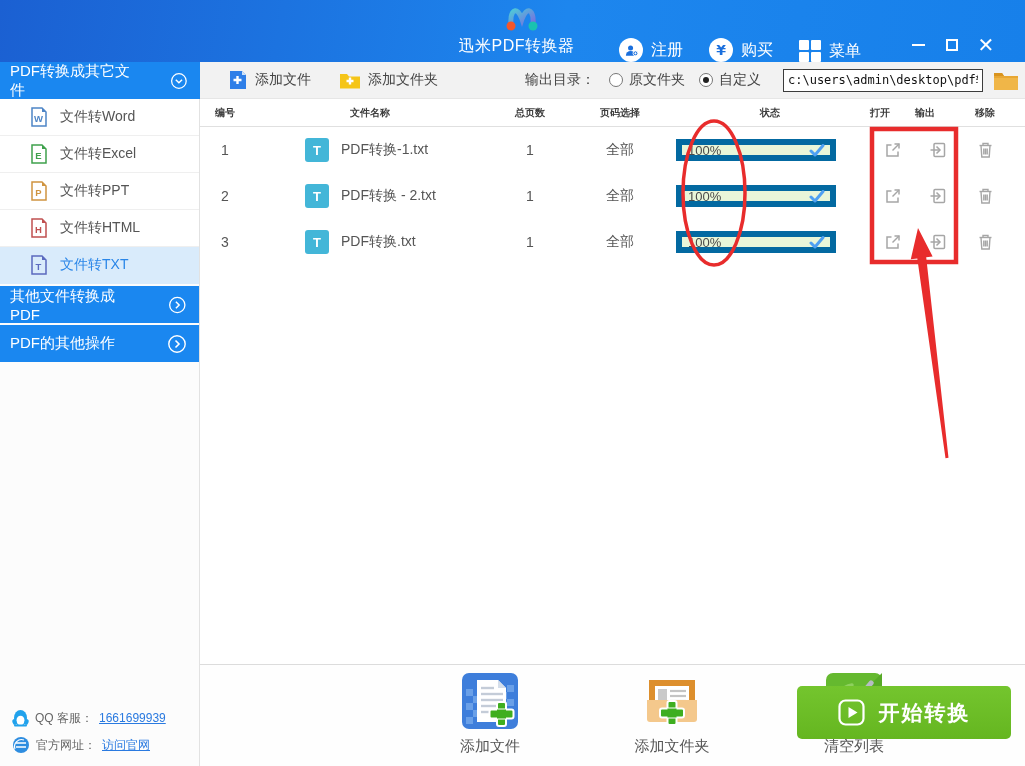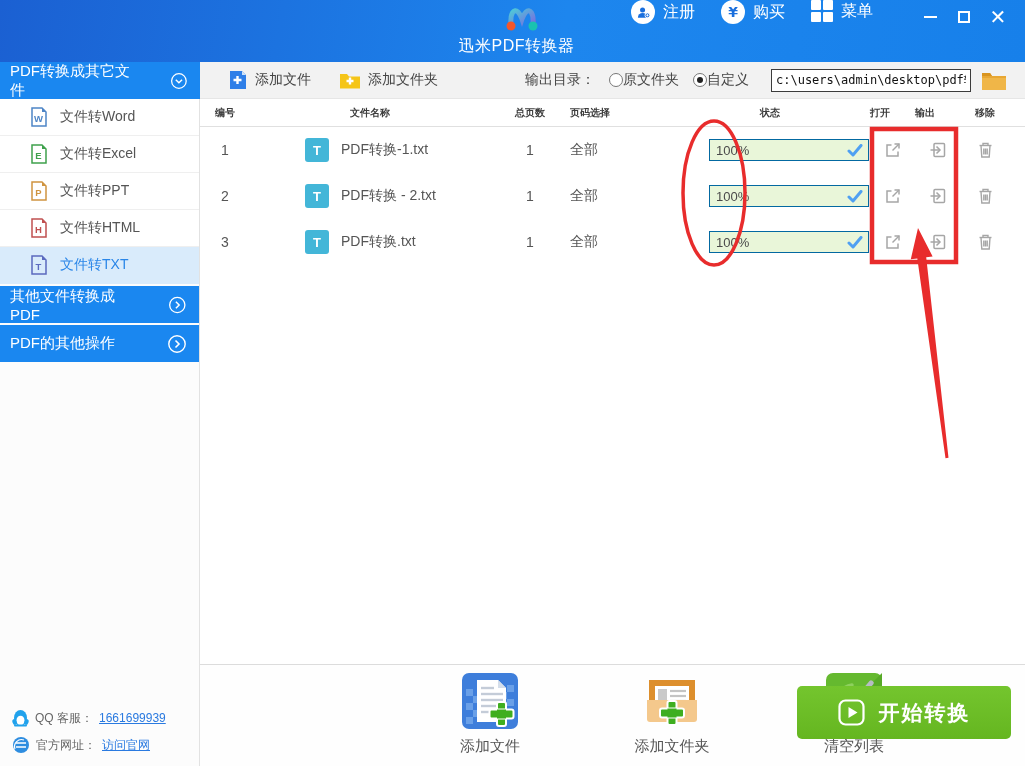"注册" .tb-right { align-items: flex-start -> flex-end; right: 0 -> 12px }
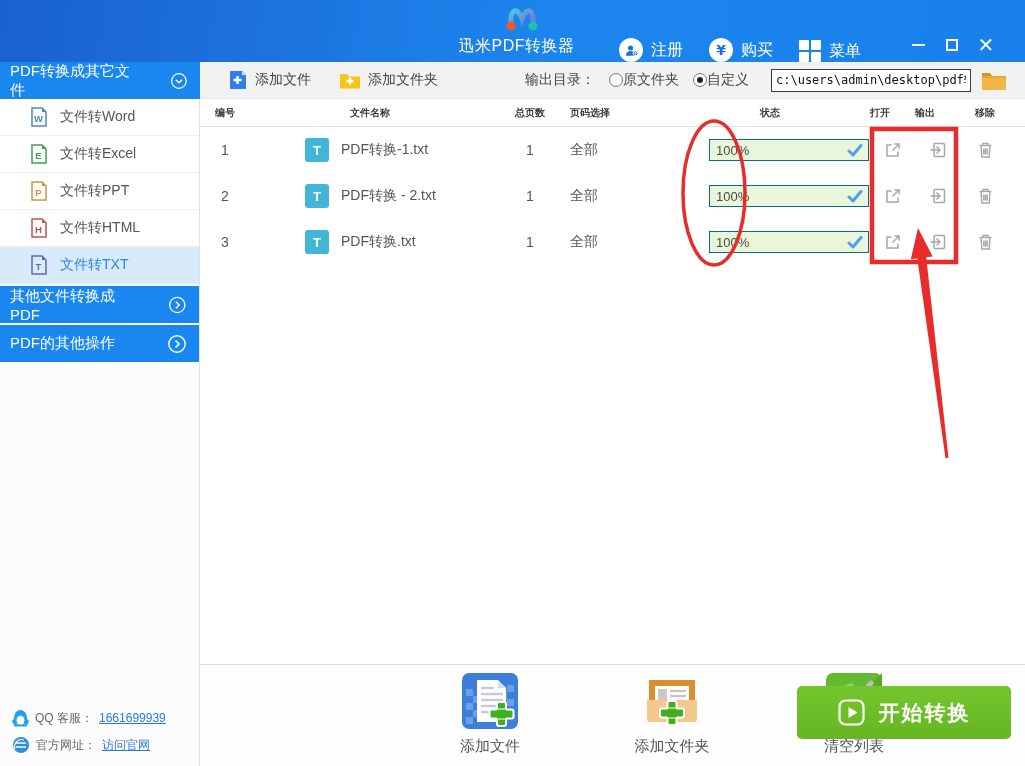"原文件夹" .radio-row { gap: none -> 6px }
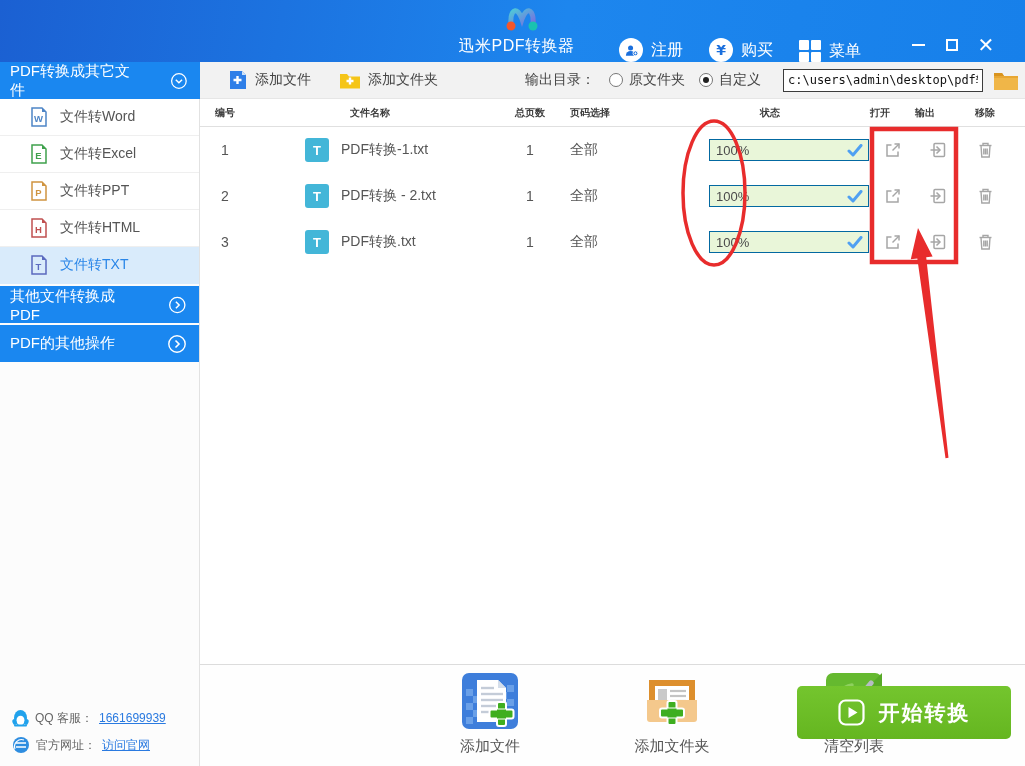"页码选择" .col-range { text-align: none -> center }
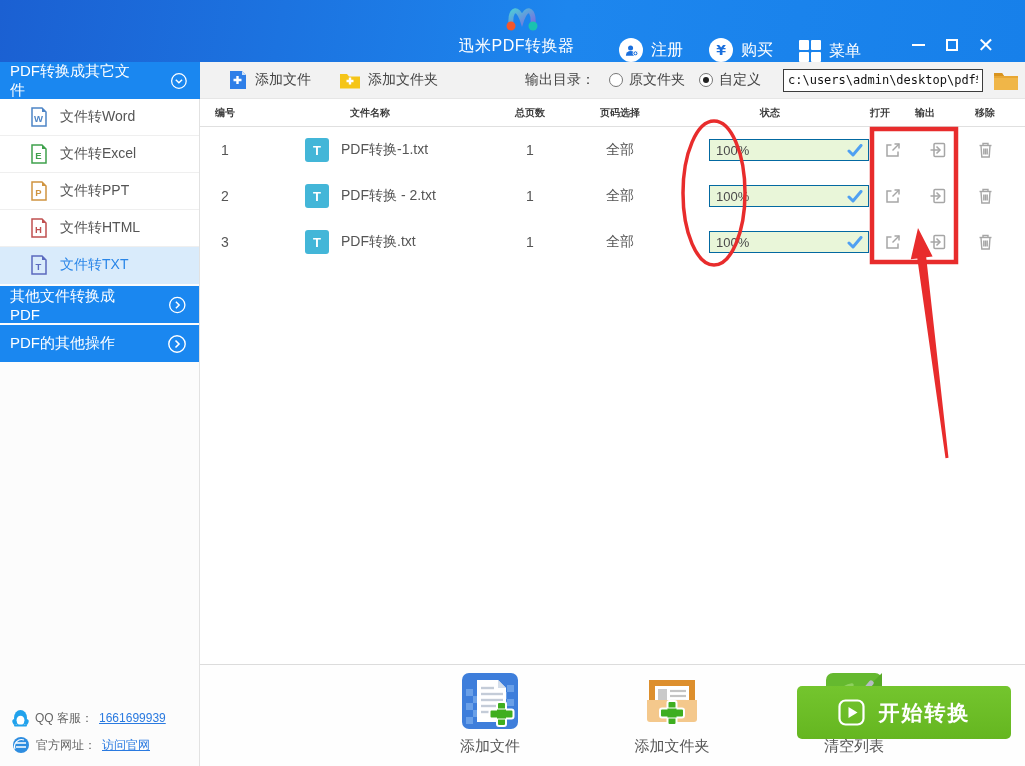"100%" .progress { border: 1px solid #0369a1 -> 6px solid #0369a1; margin-left: 39px -> 6px }
